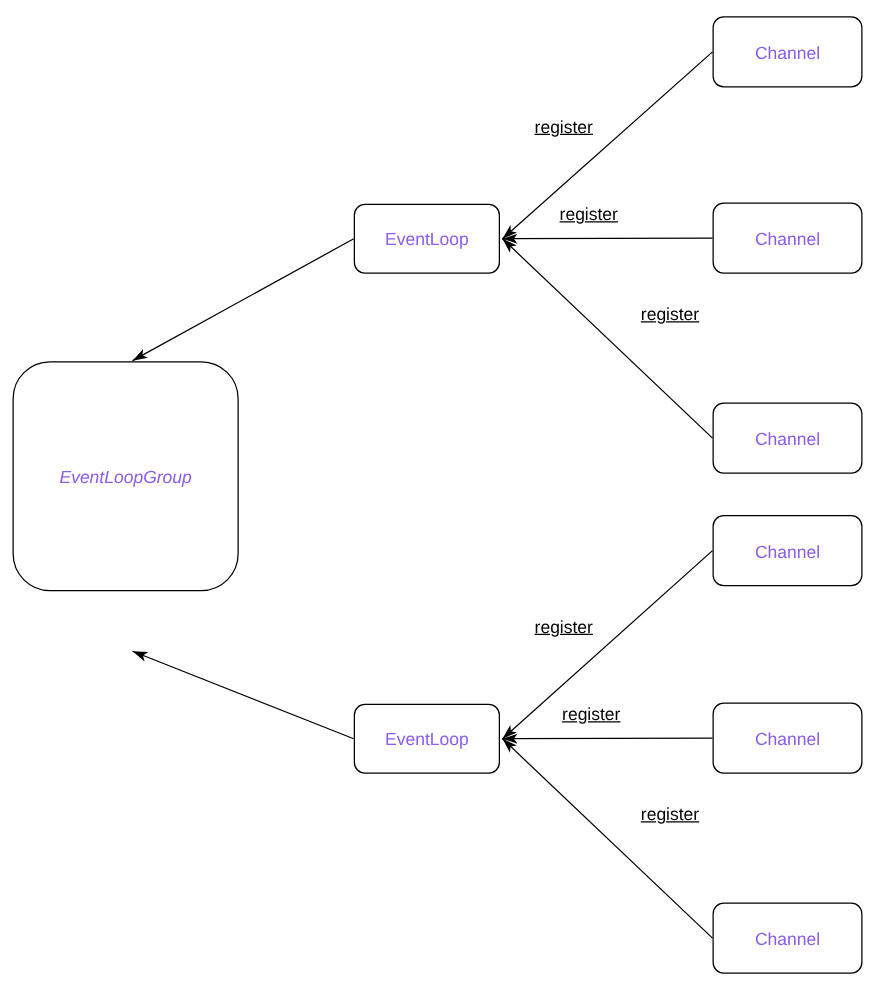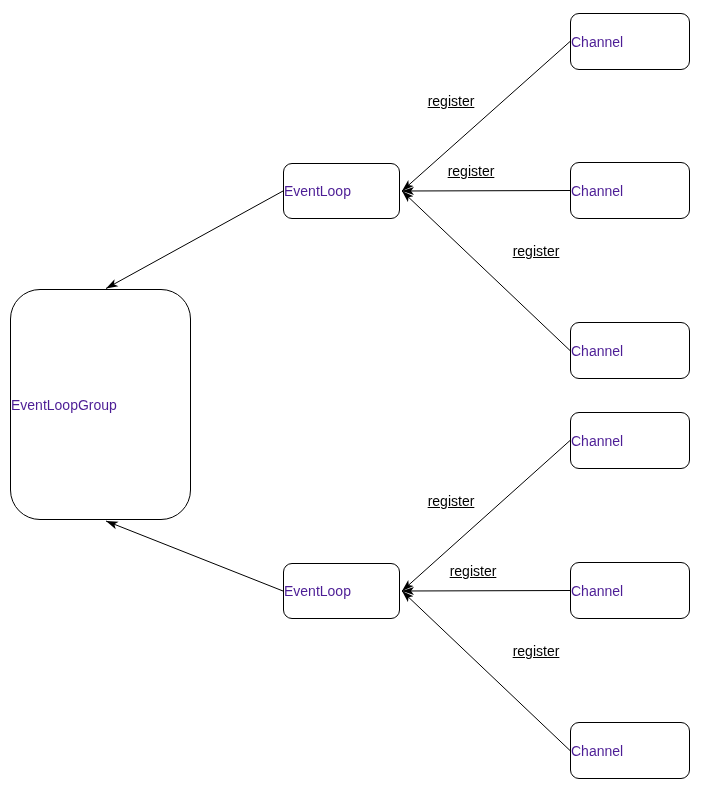"Channel" .node { color: #4c1d95 -> #8b5cf6; justify-content: flex-start -> center }
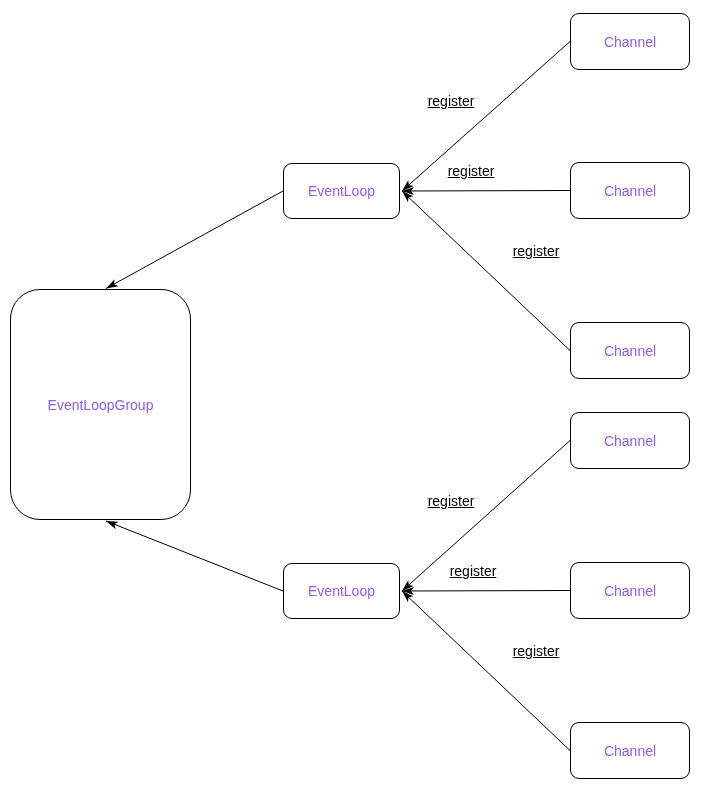"EventLoopGroup" #n-group { font-style: none -> italic; height: 231px -> 184px }
